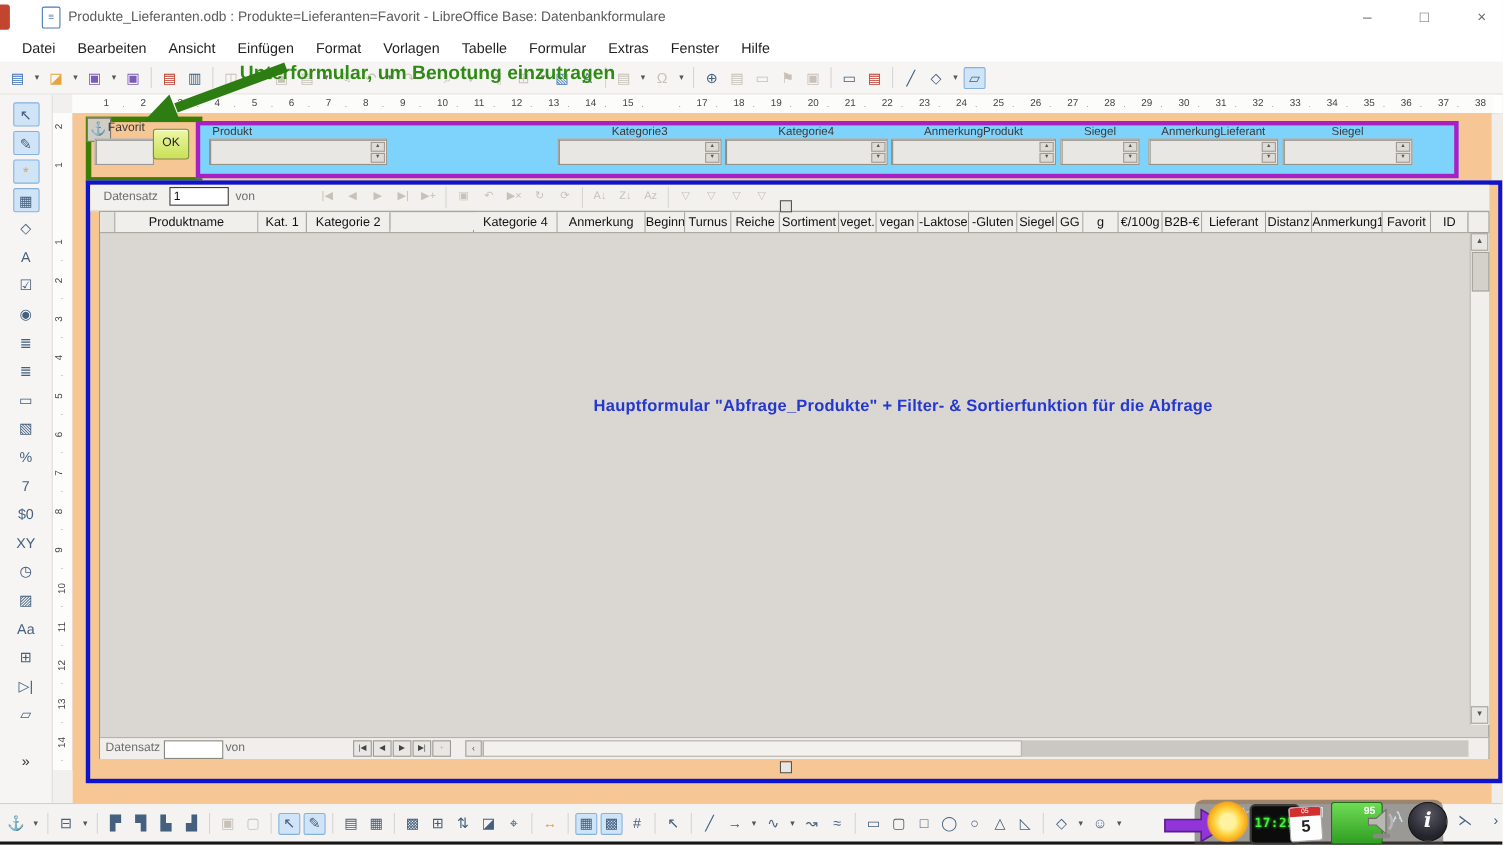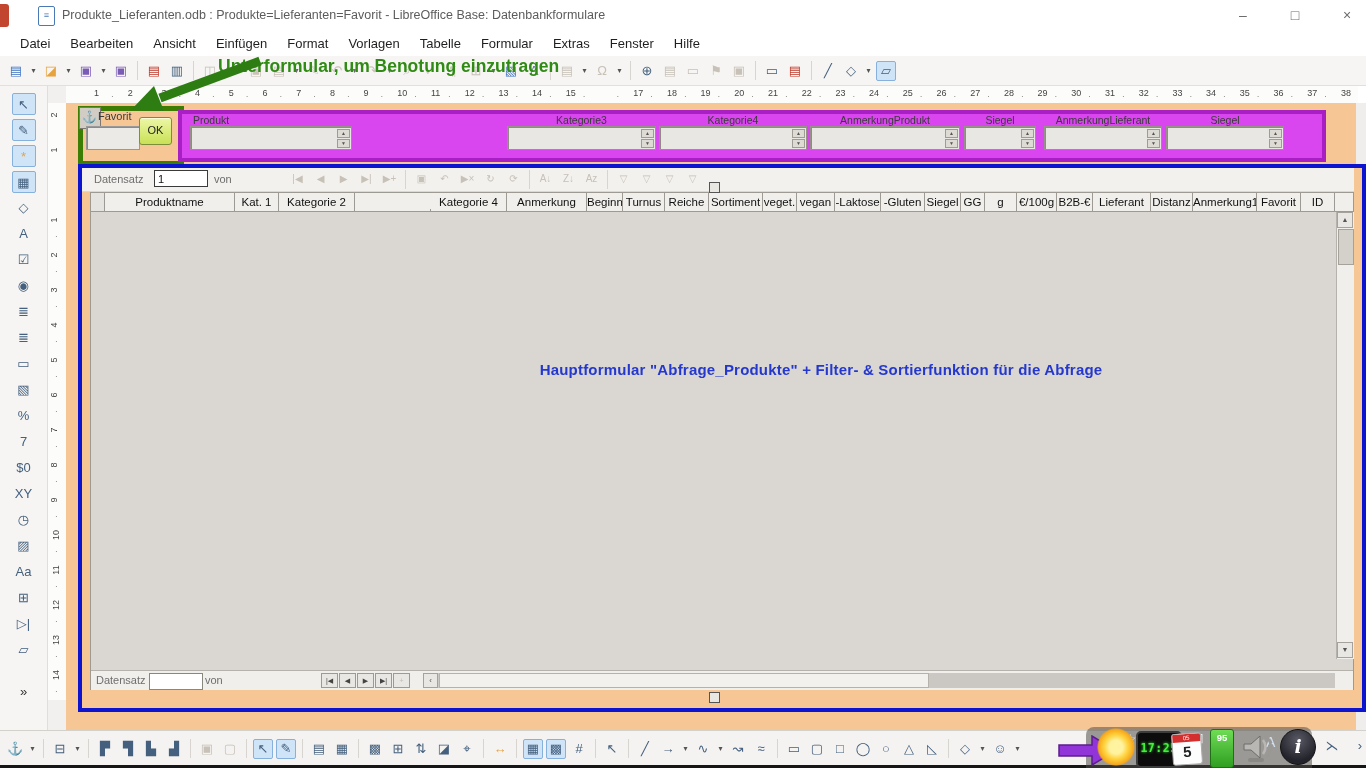"Produkt" .mag-box { background: #d946ef -> #7dd3fc }
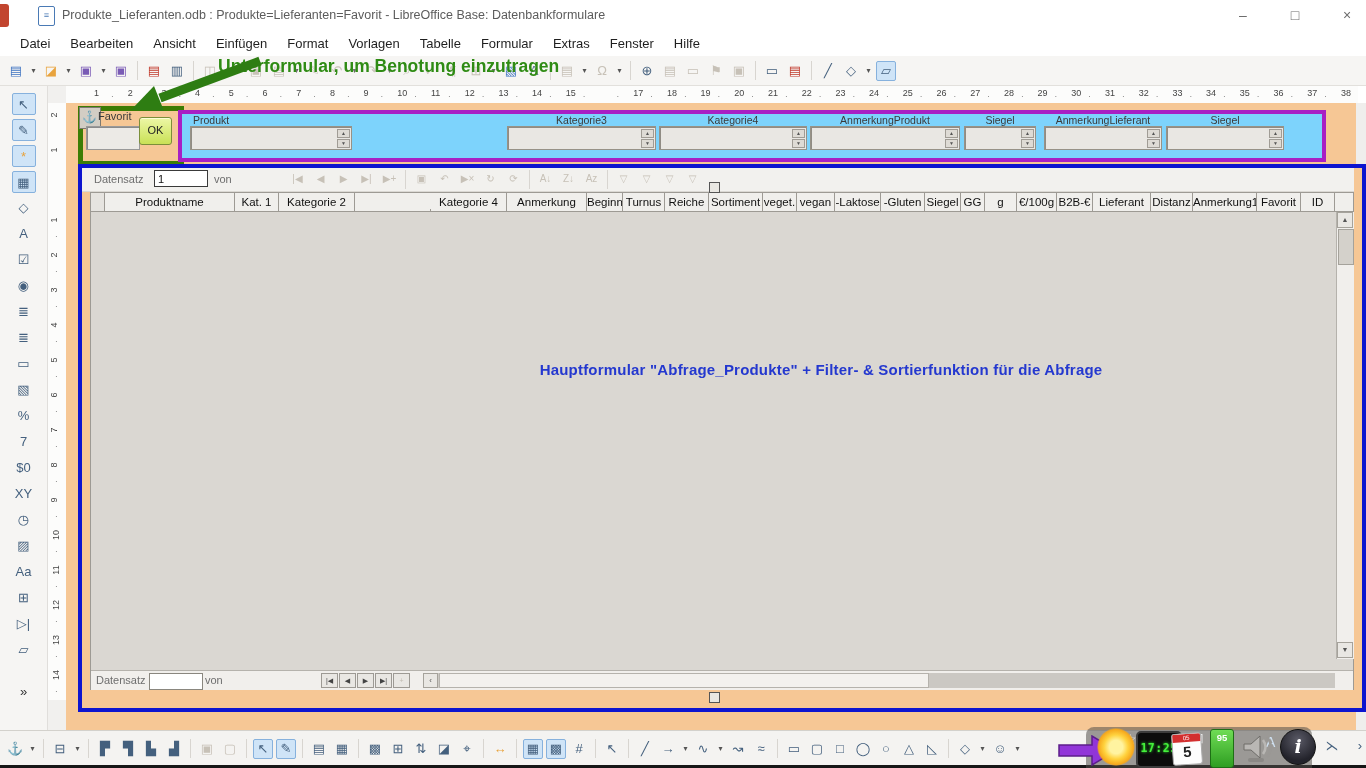"95" .battery { padding-left: none -> 23px }
